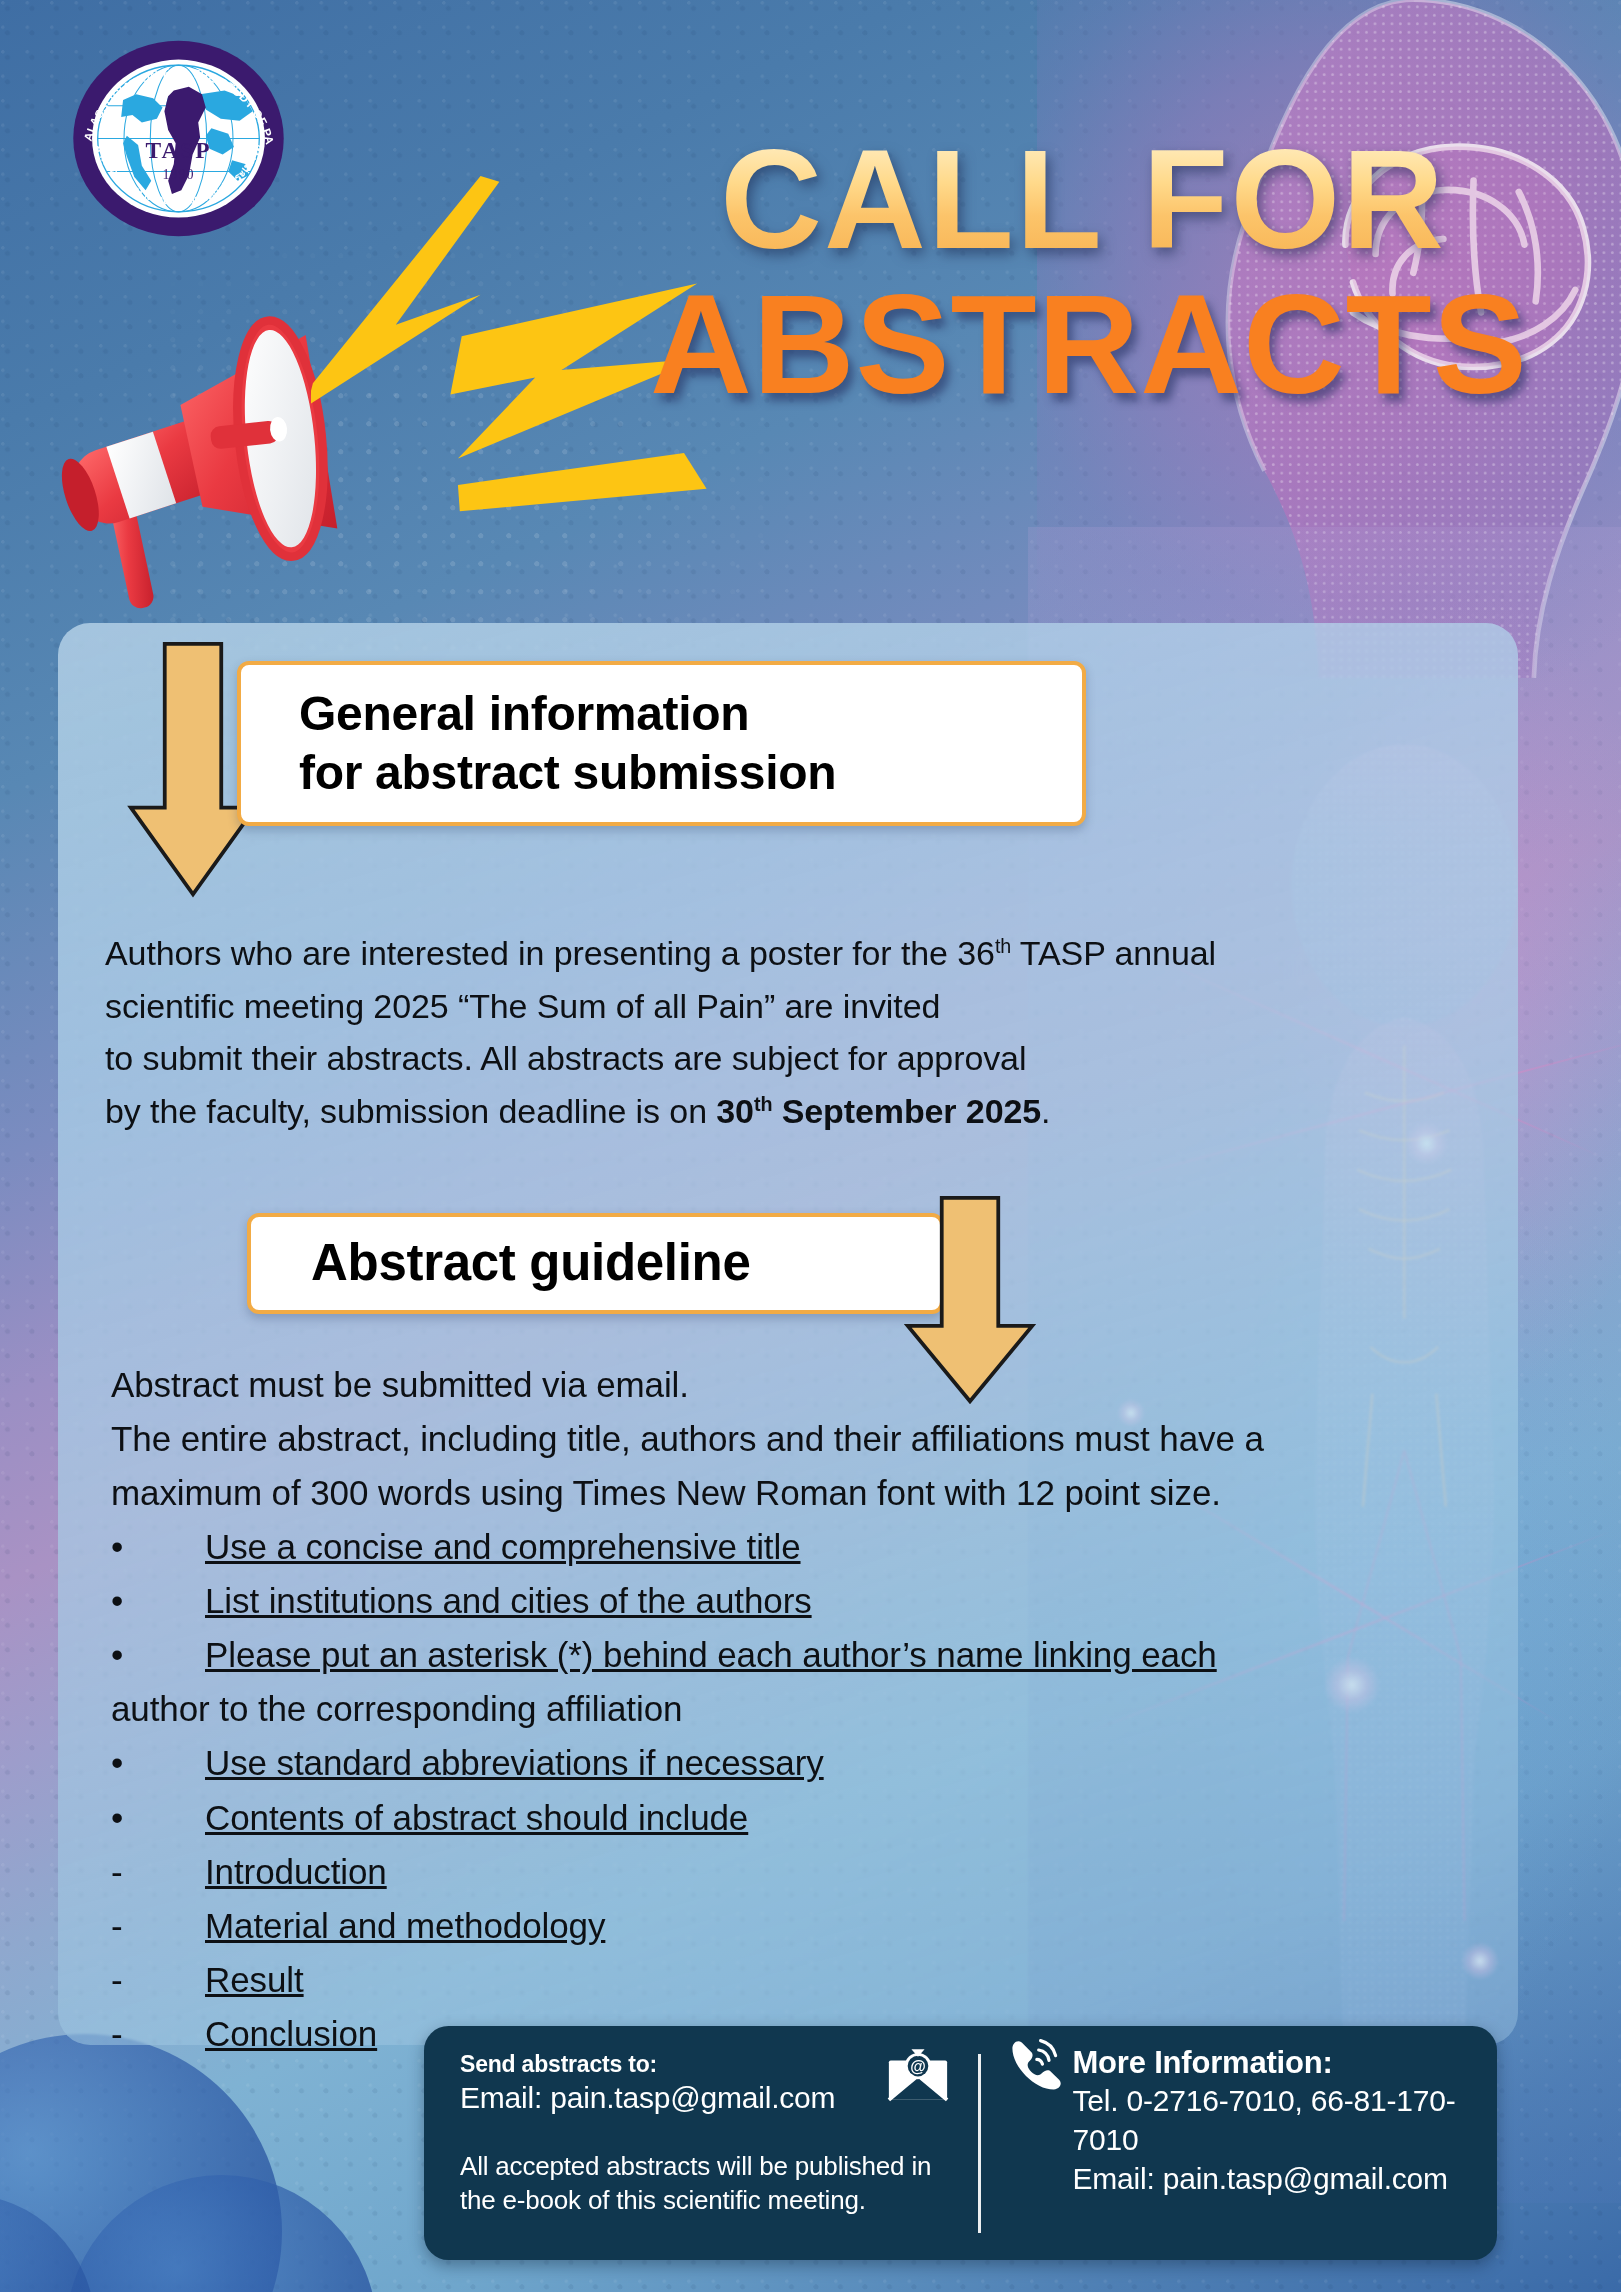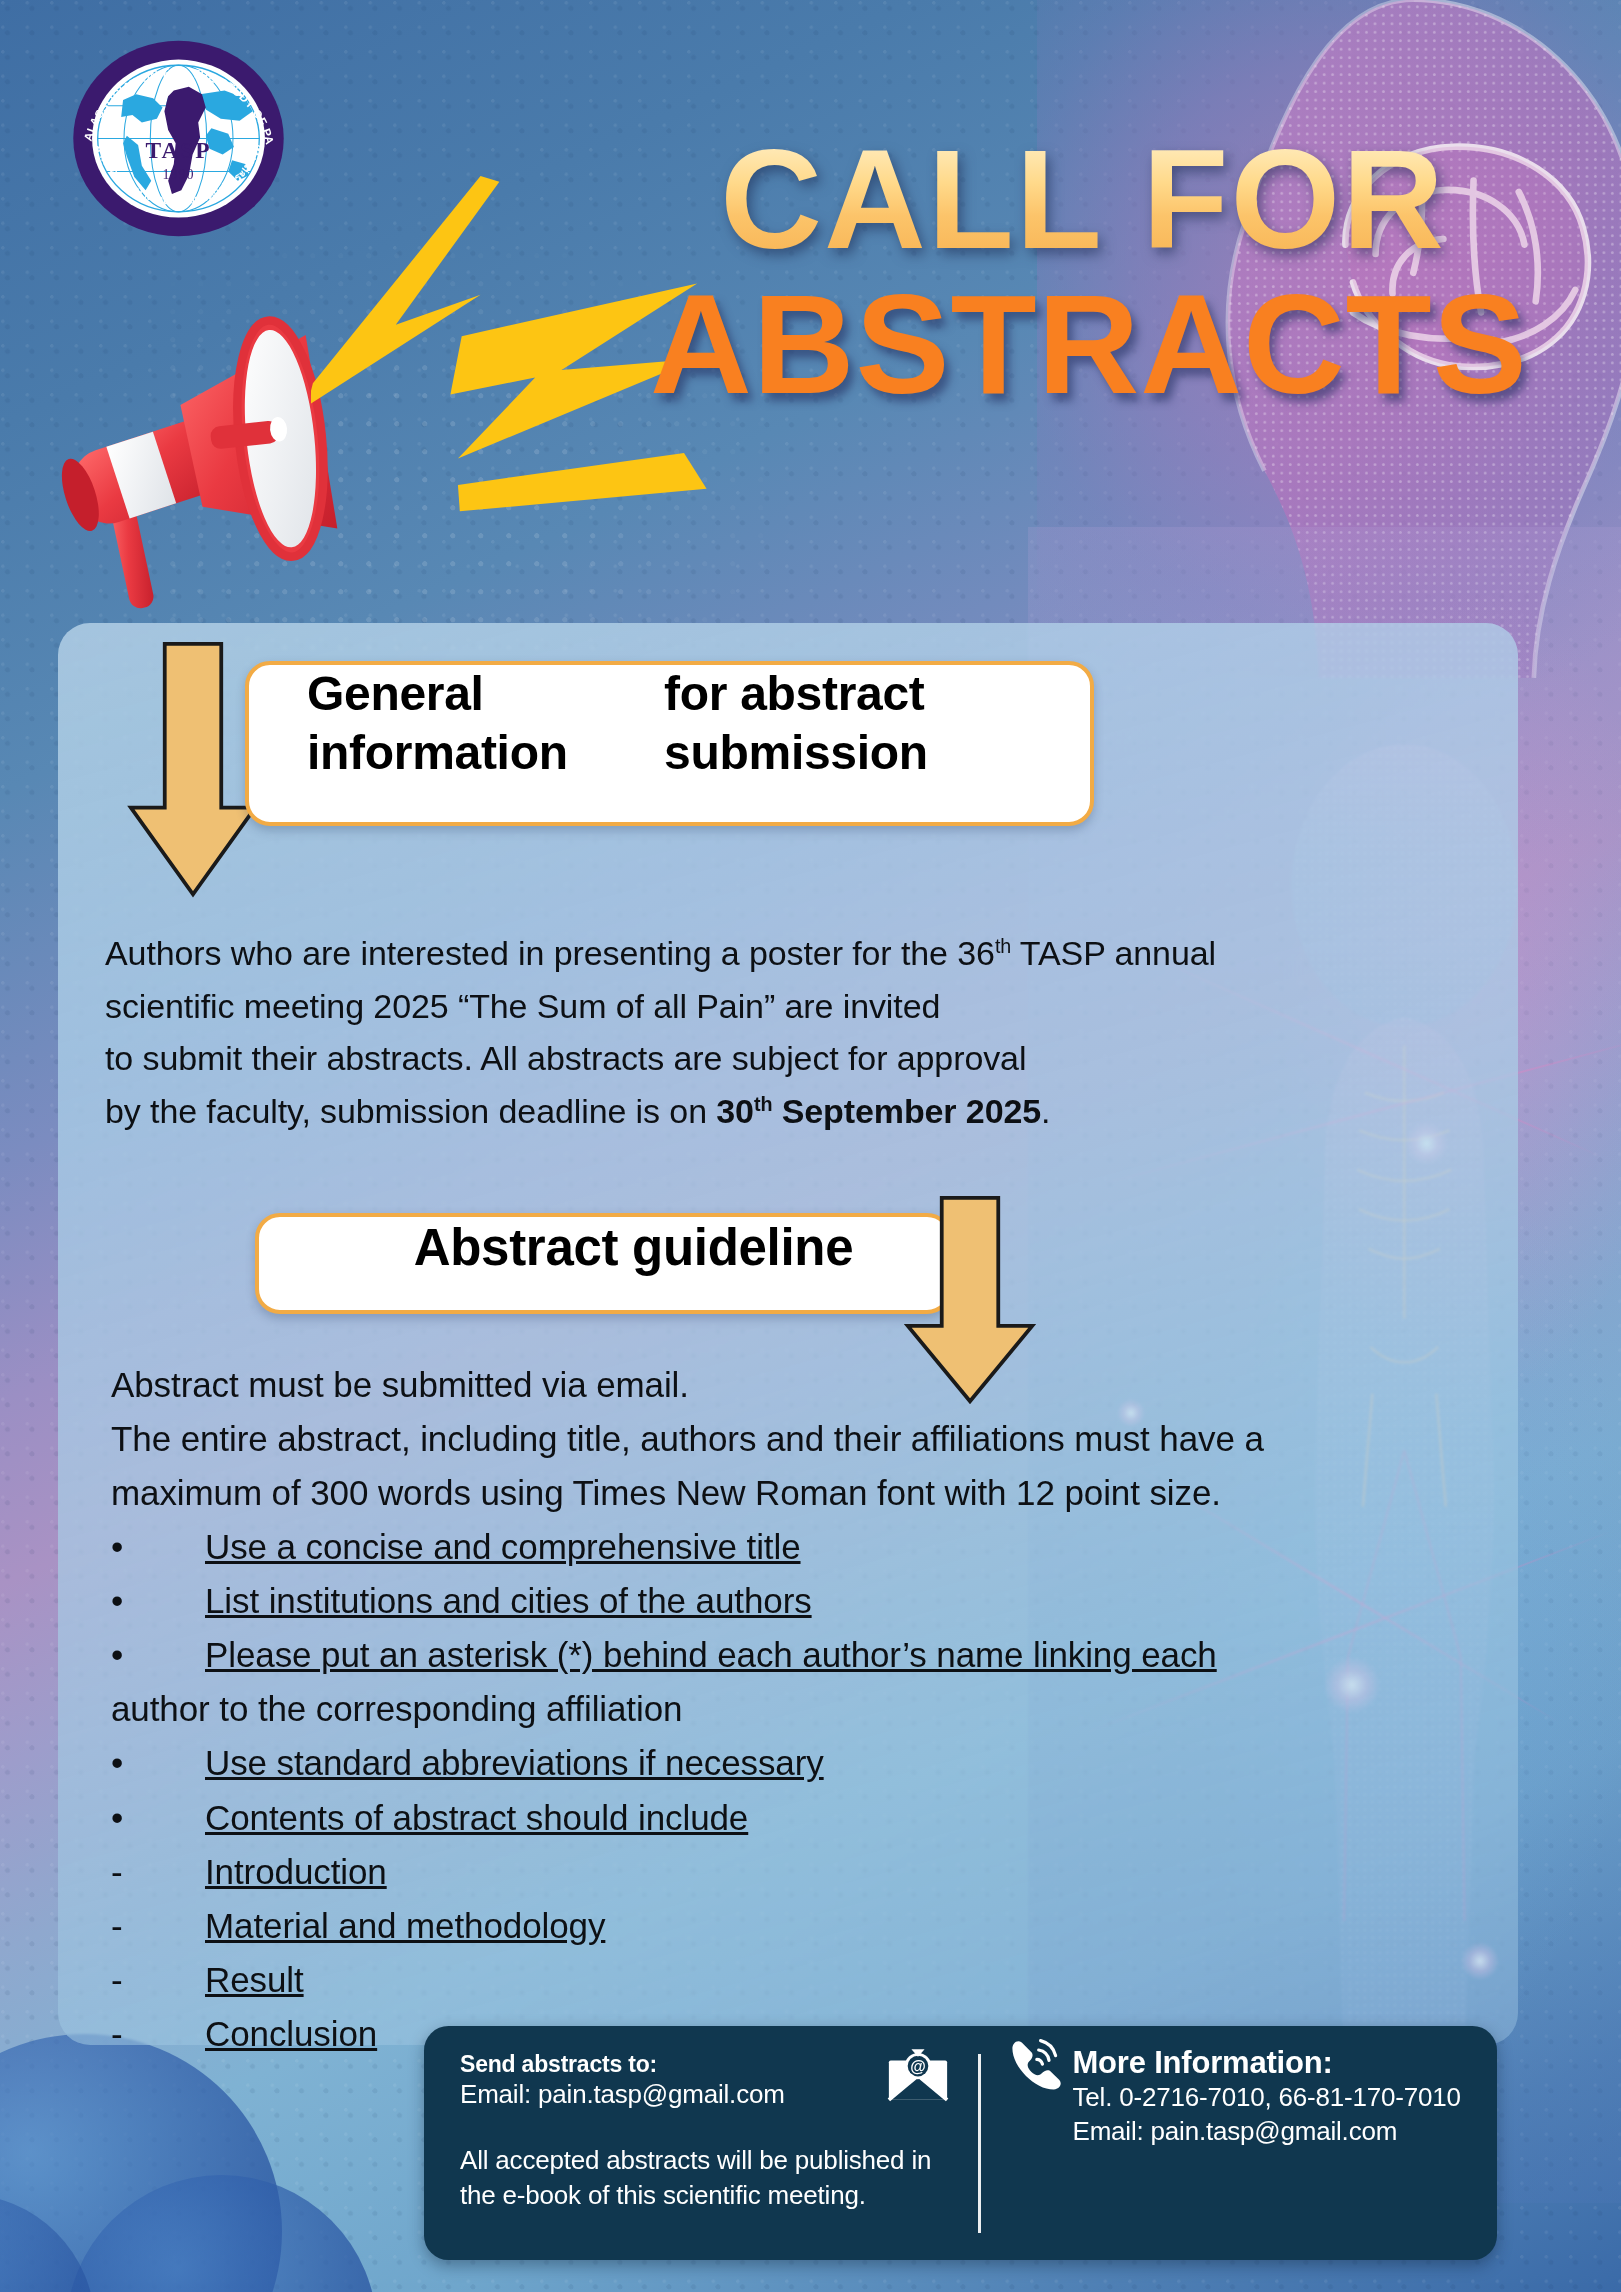"General information" .pill { border-radius: 25px -> 12px; flex-direction: none -> column; margin-left: 8px -> none }
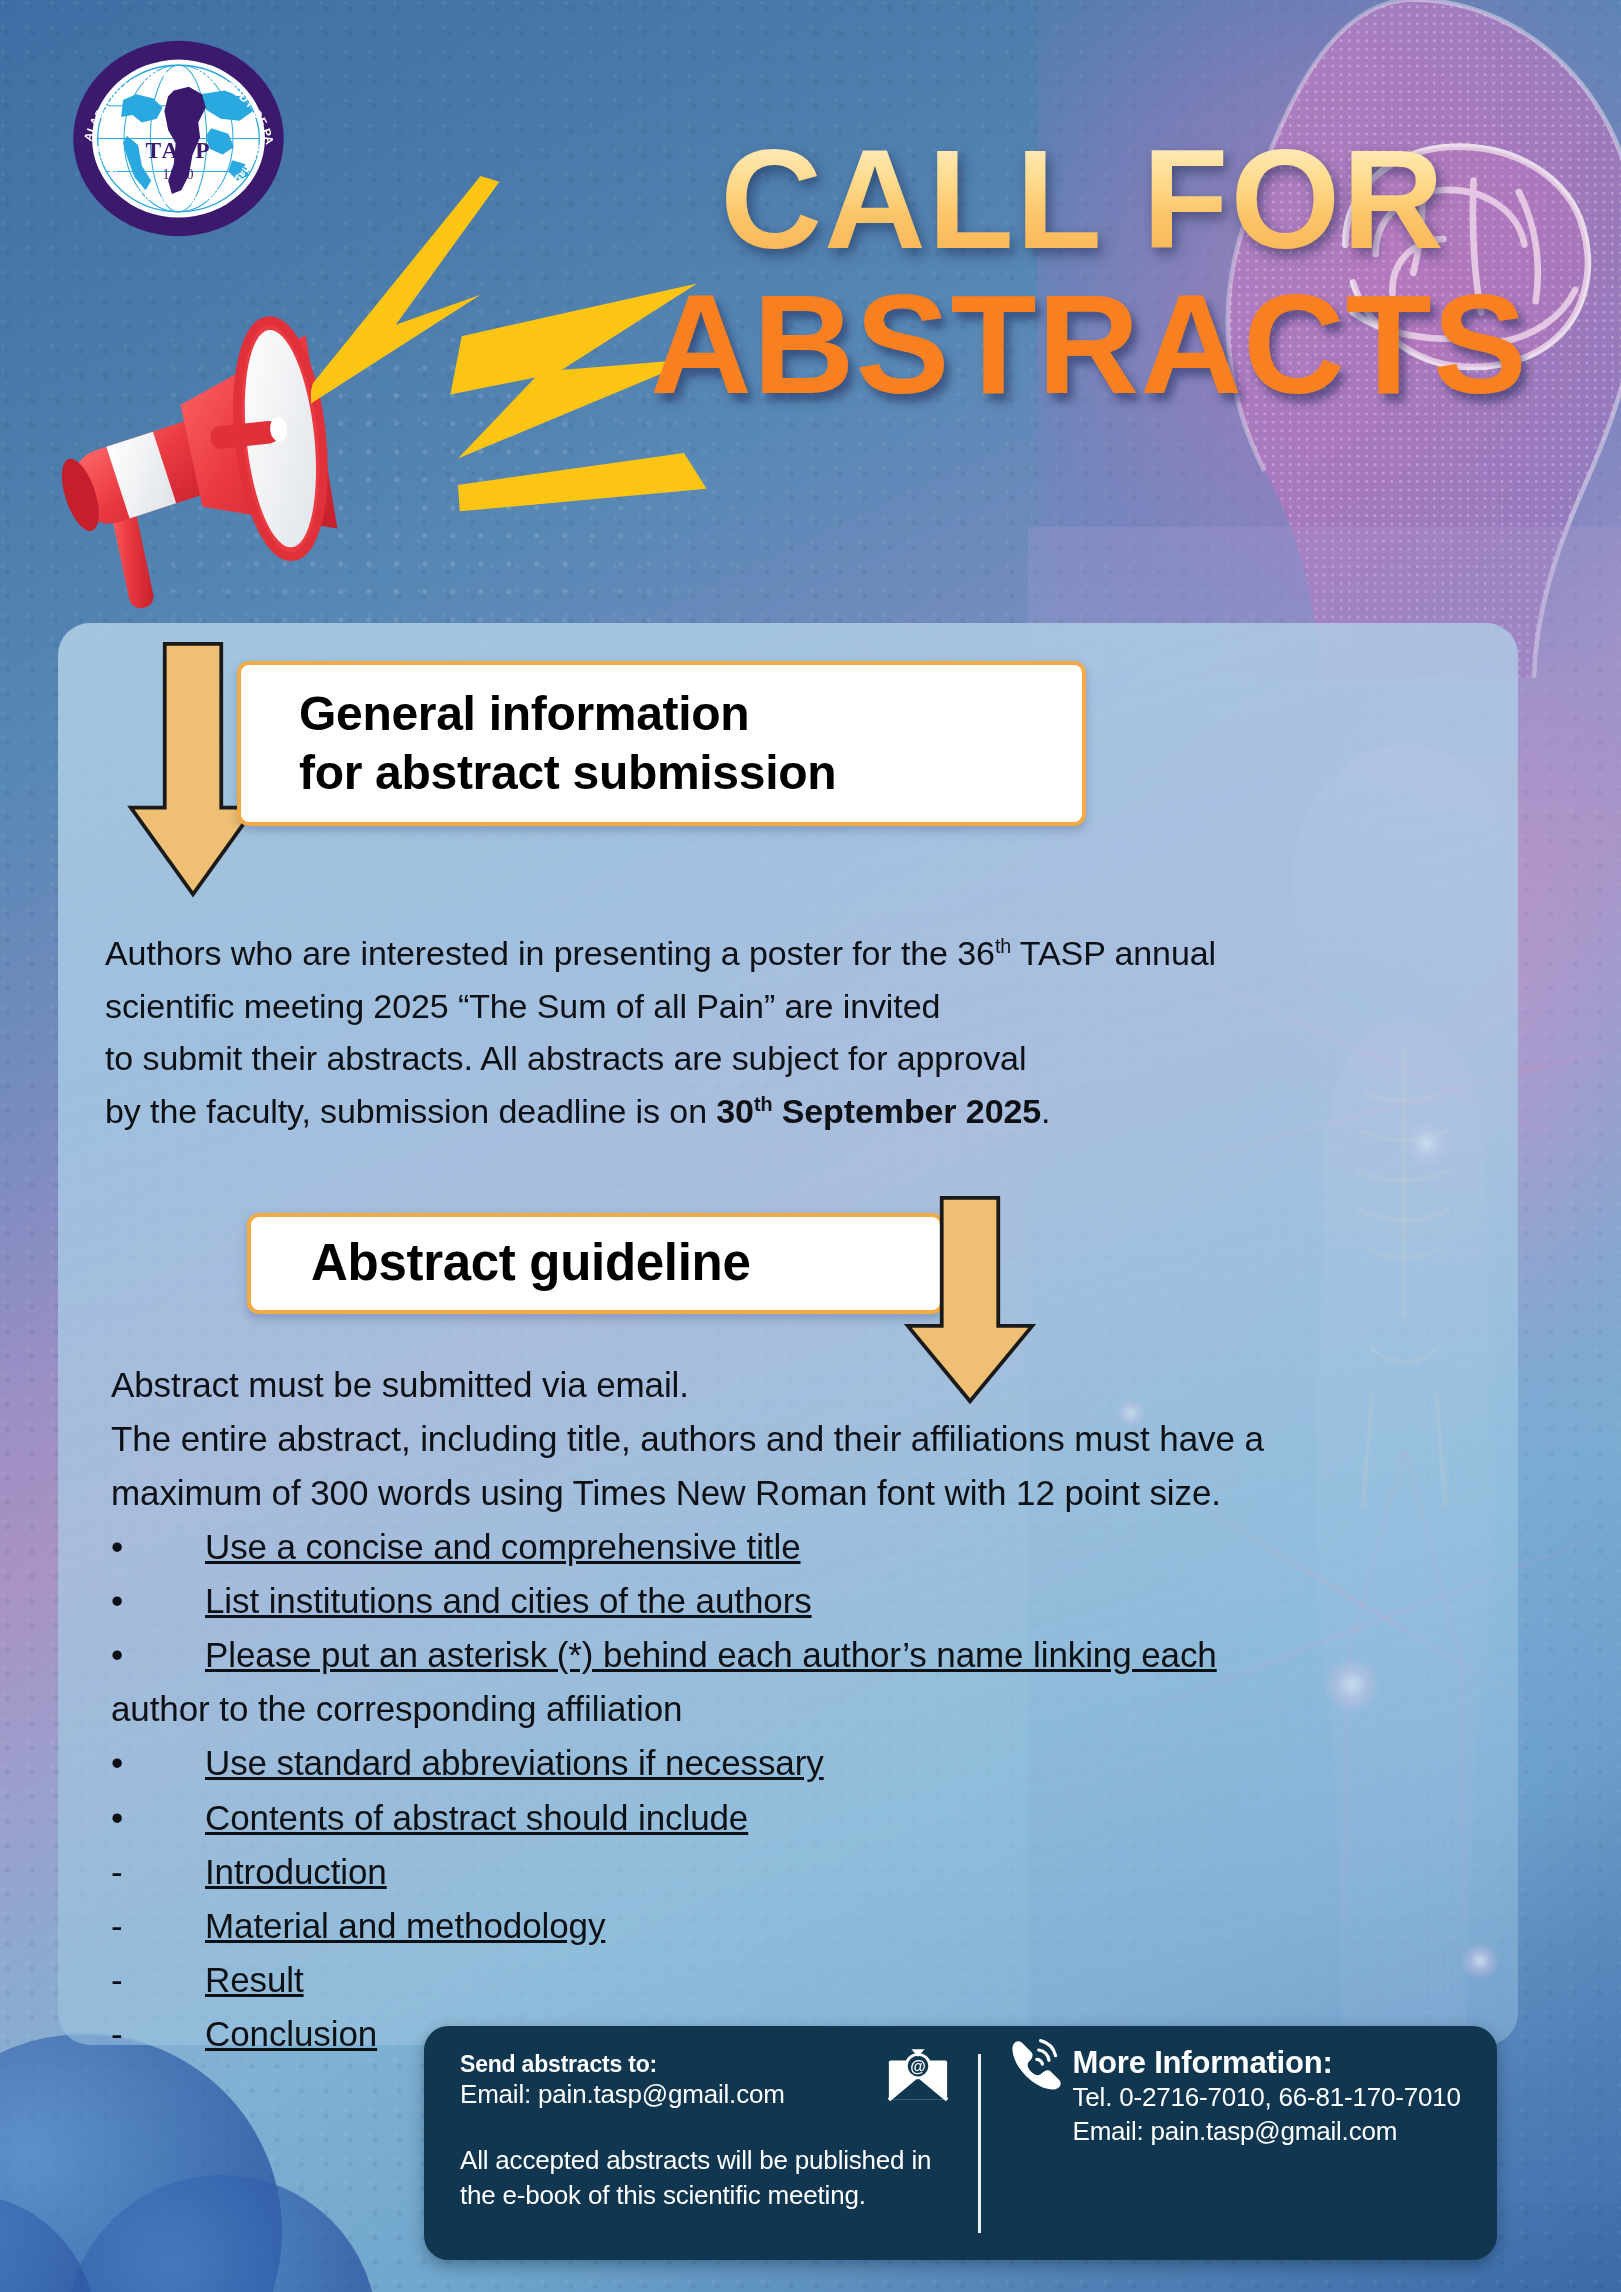"Email: pain.tasp@gmail.com" .c-line { font-size: 26px -> 30px }
